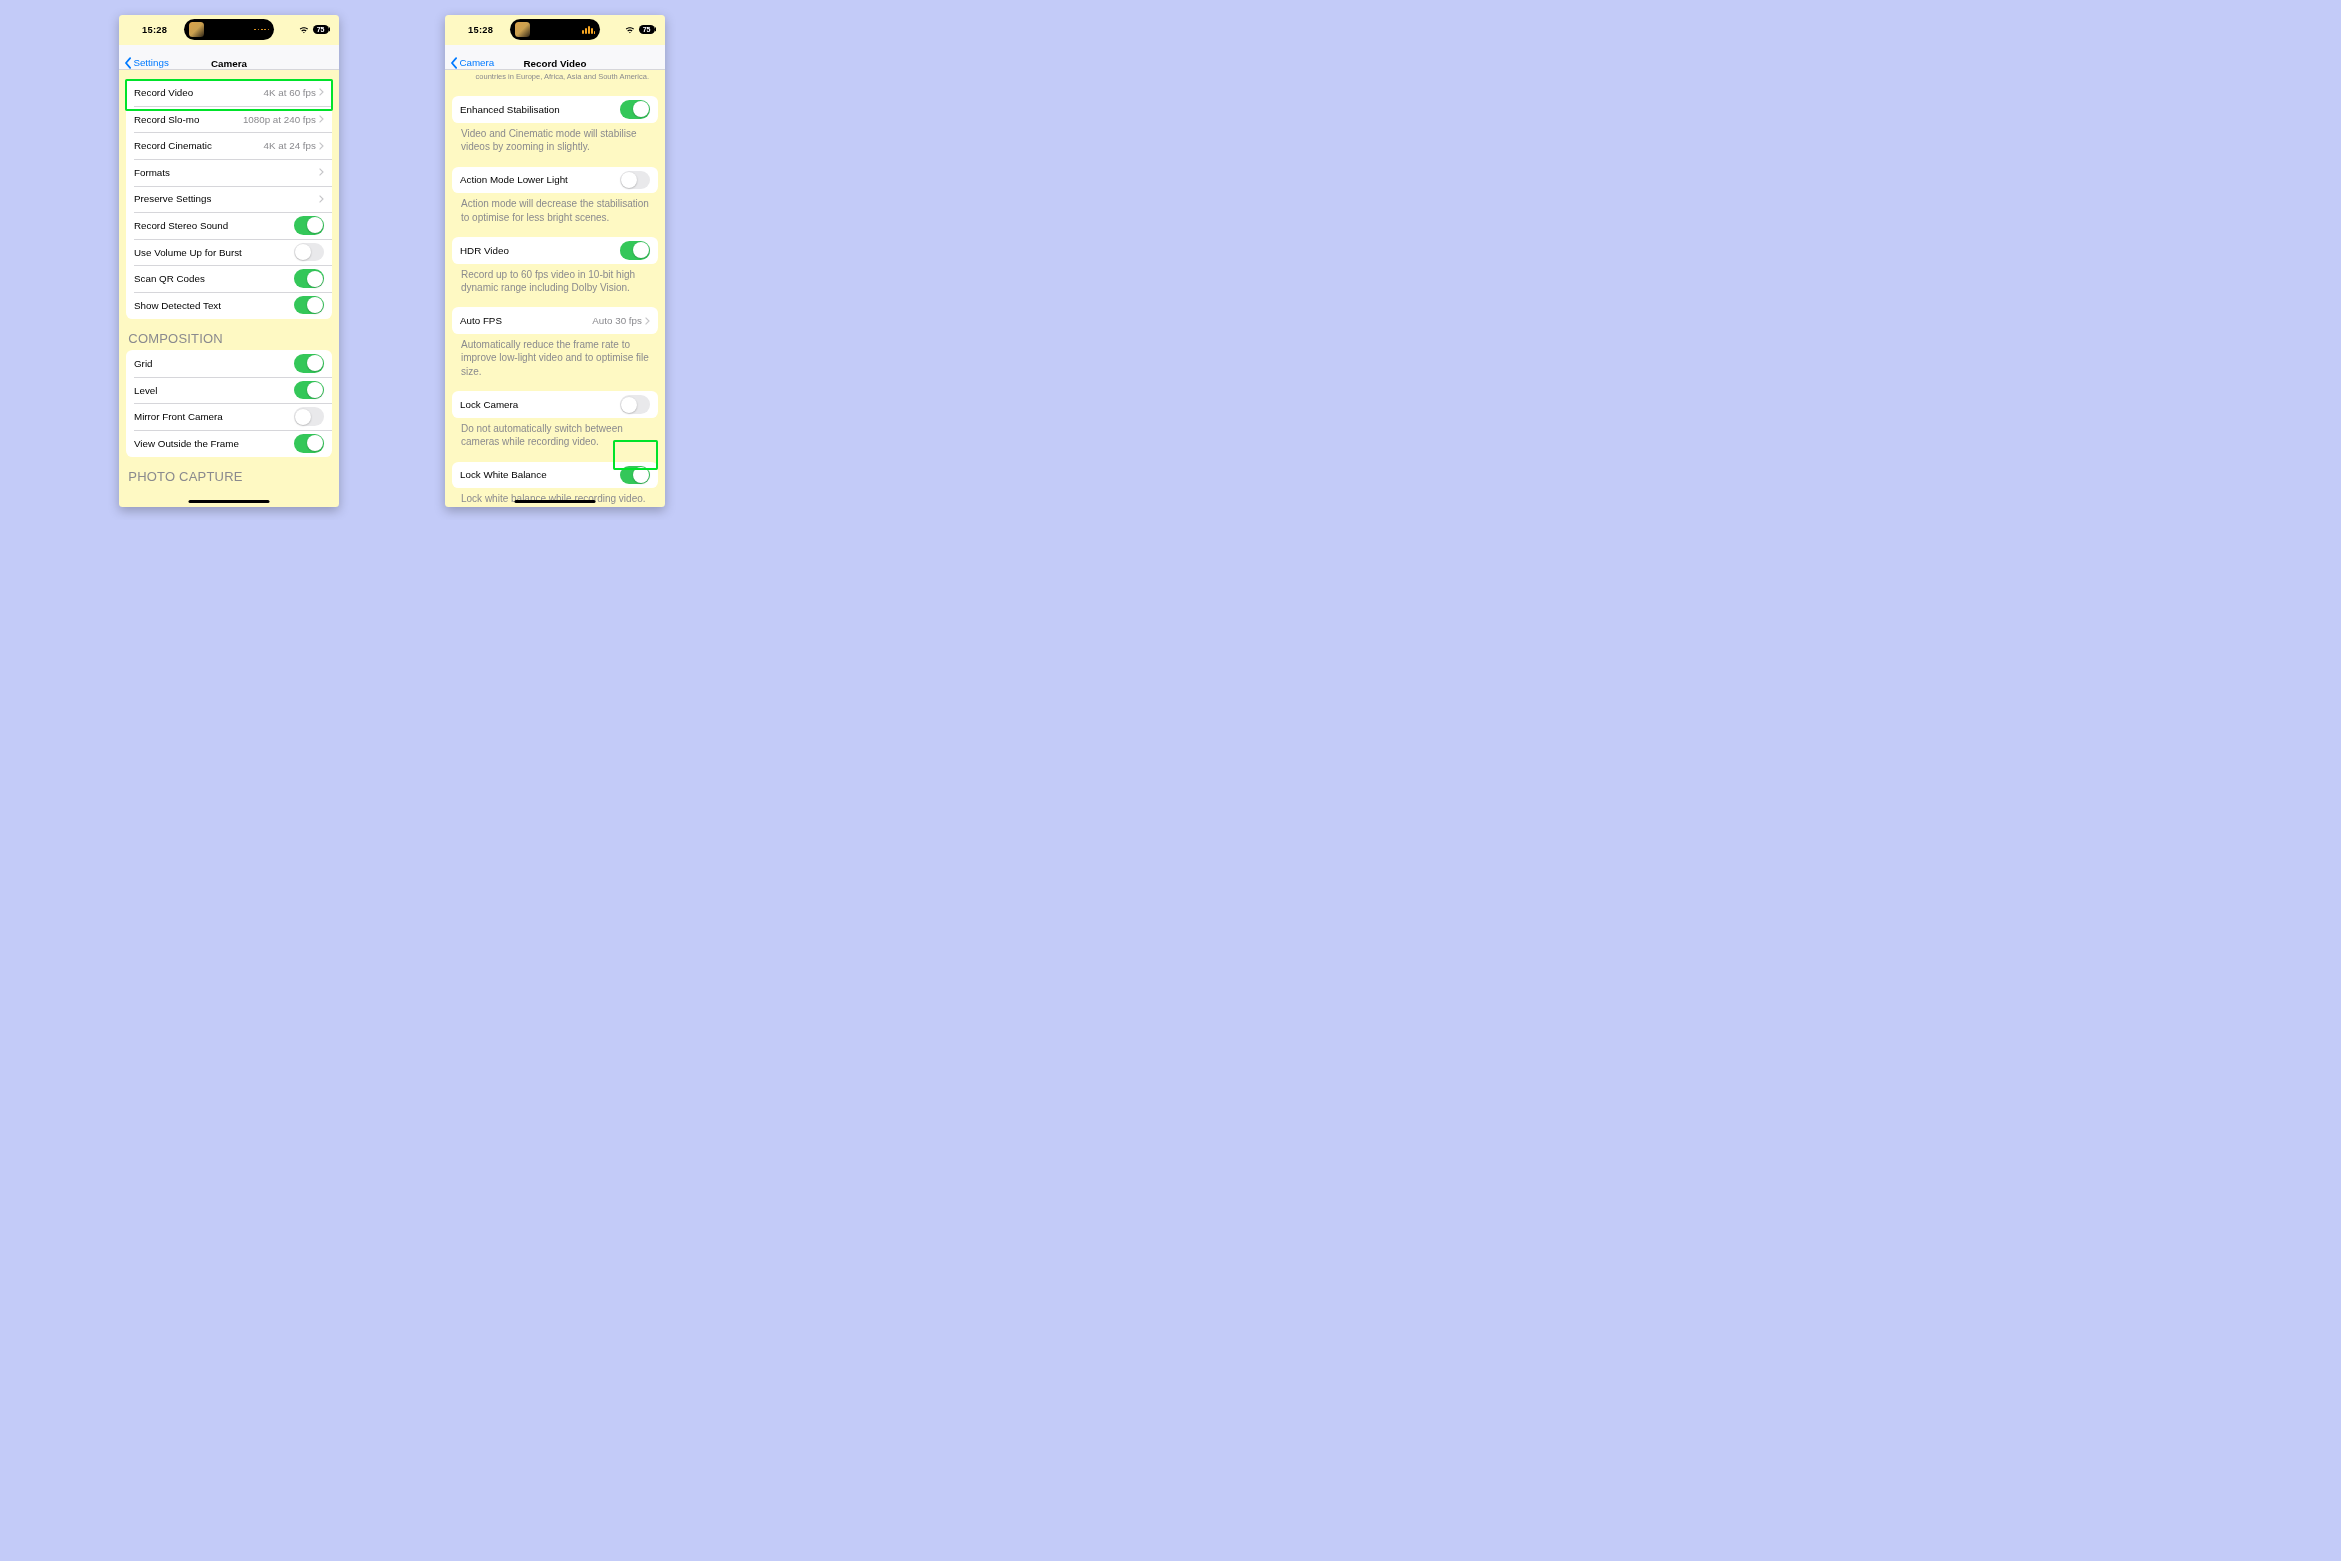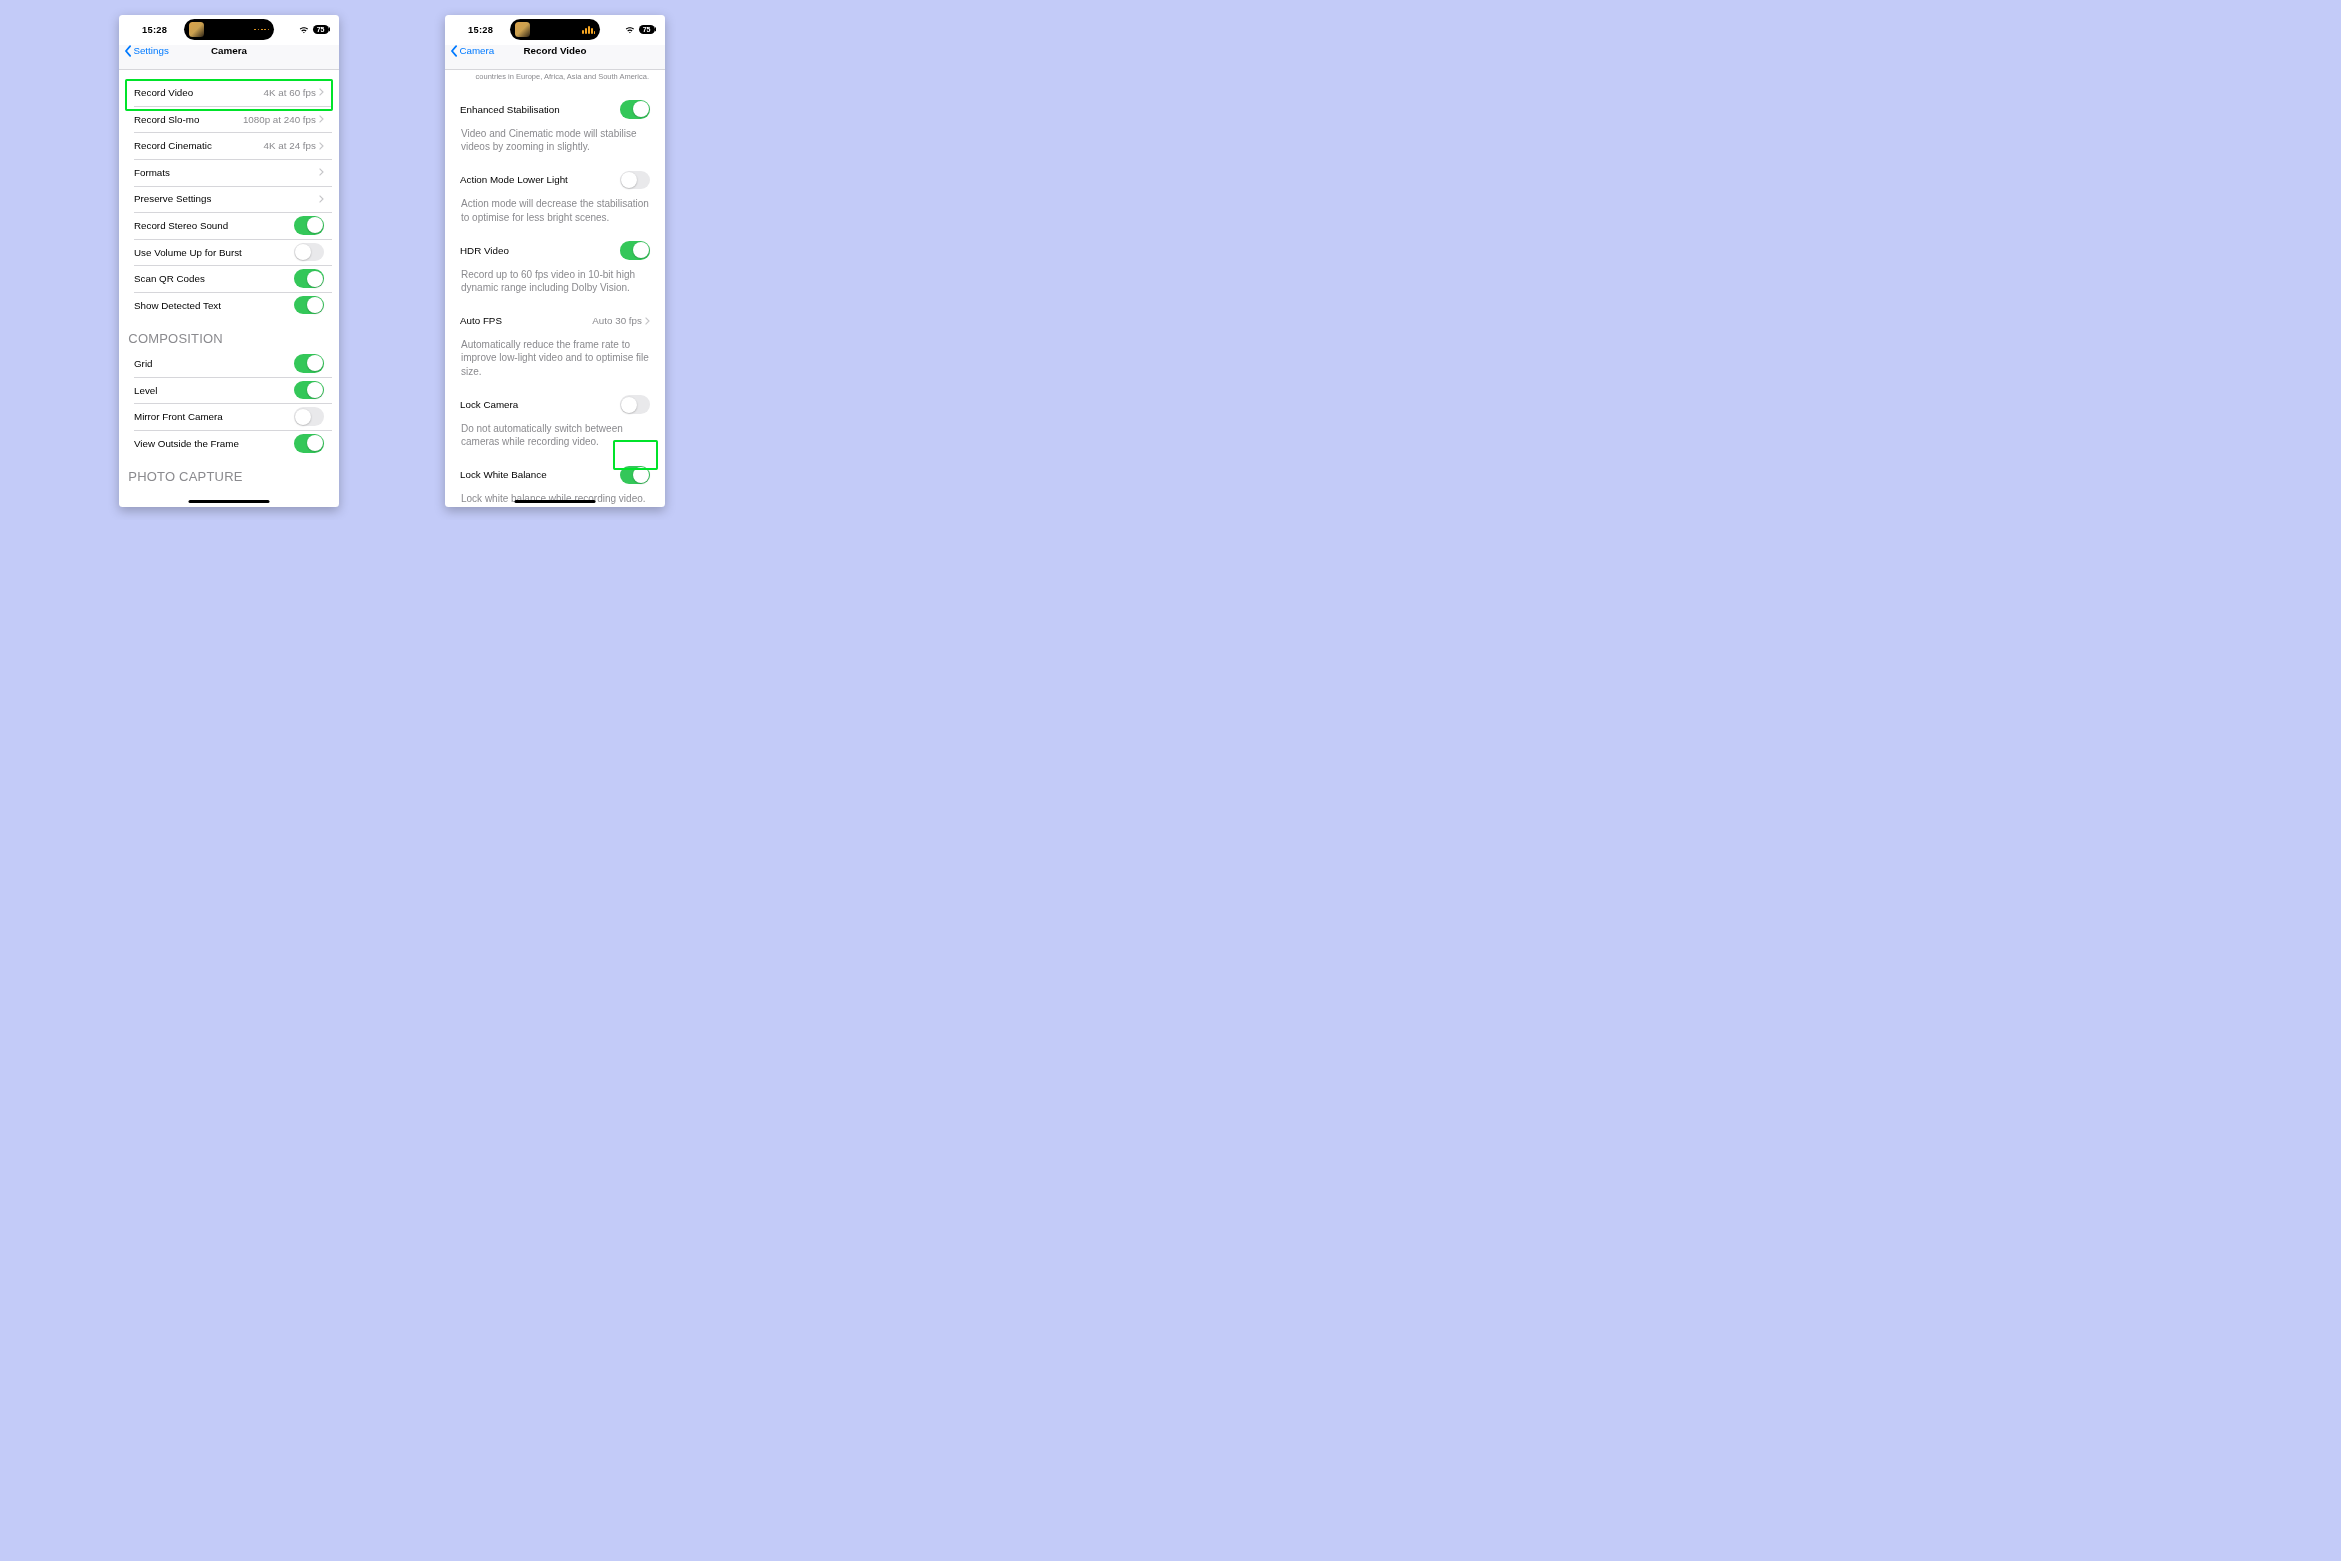"15:28" .phone { background: #ffffff -> #fef9c3 }
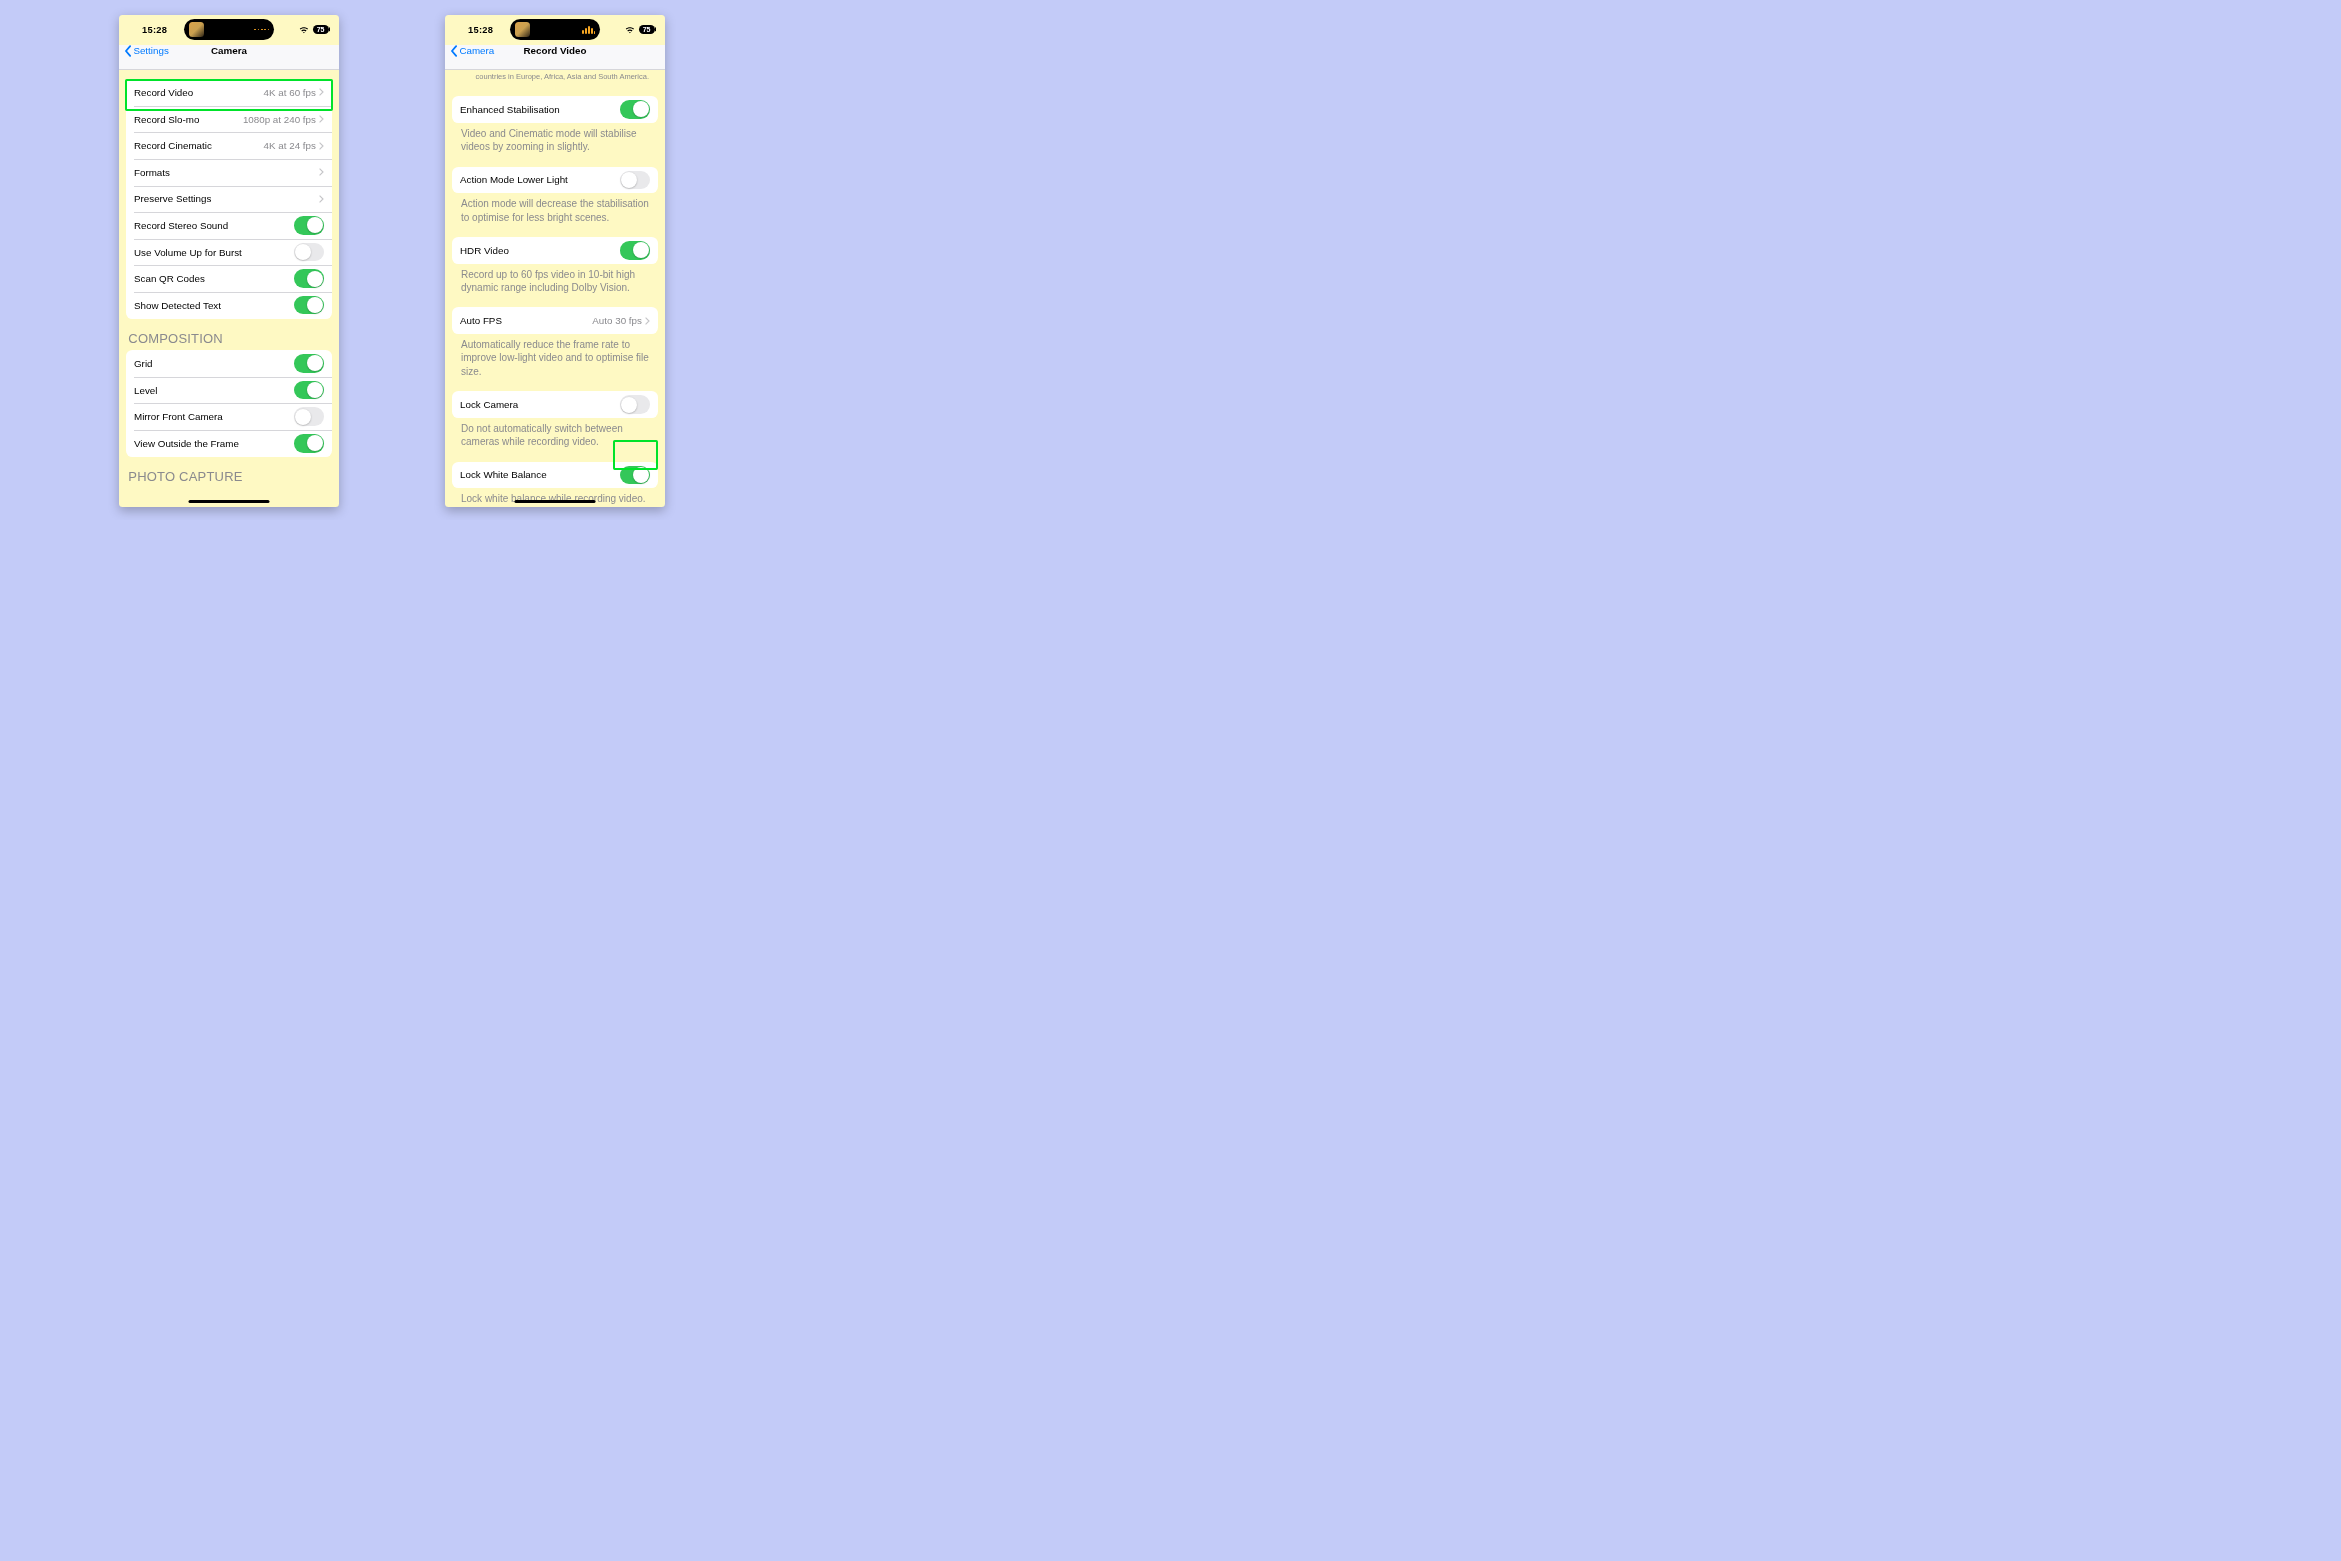"Settings" .navhead { align-items: flex-start -> flex-end }
